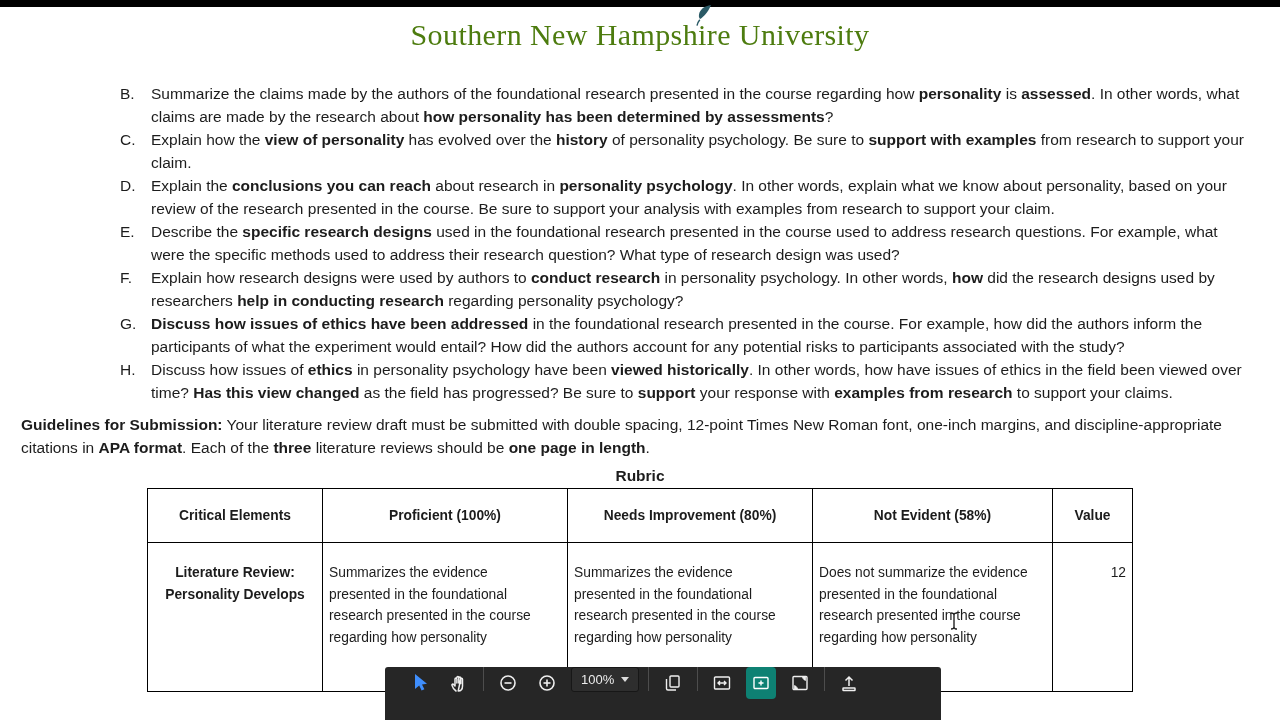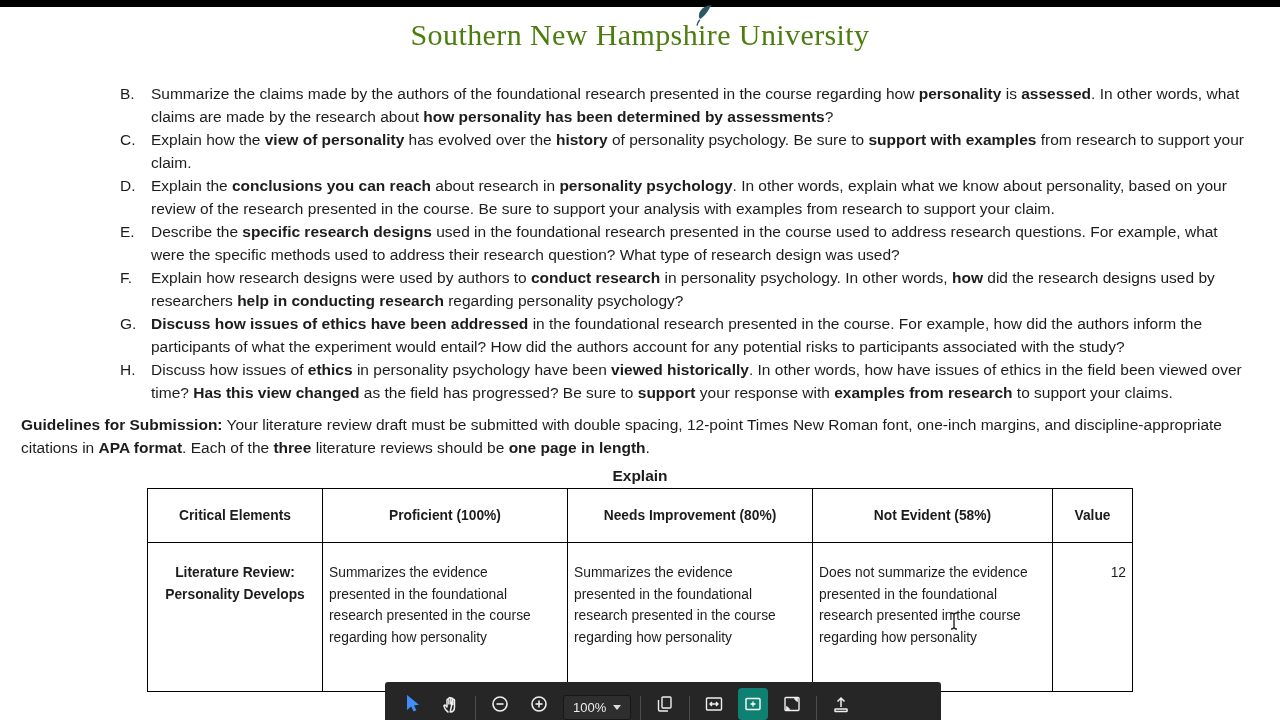"Explain" div.rubric-title { text: Explain -> Rubric }
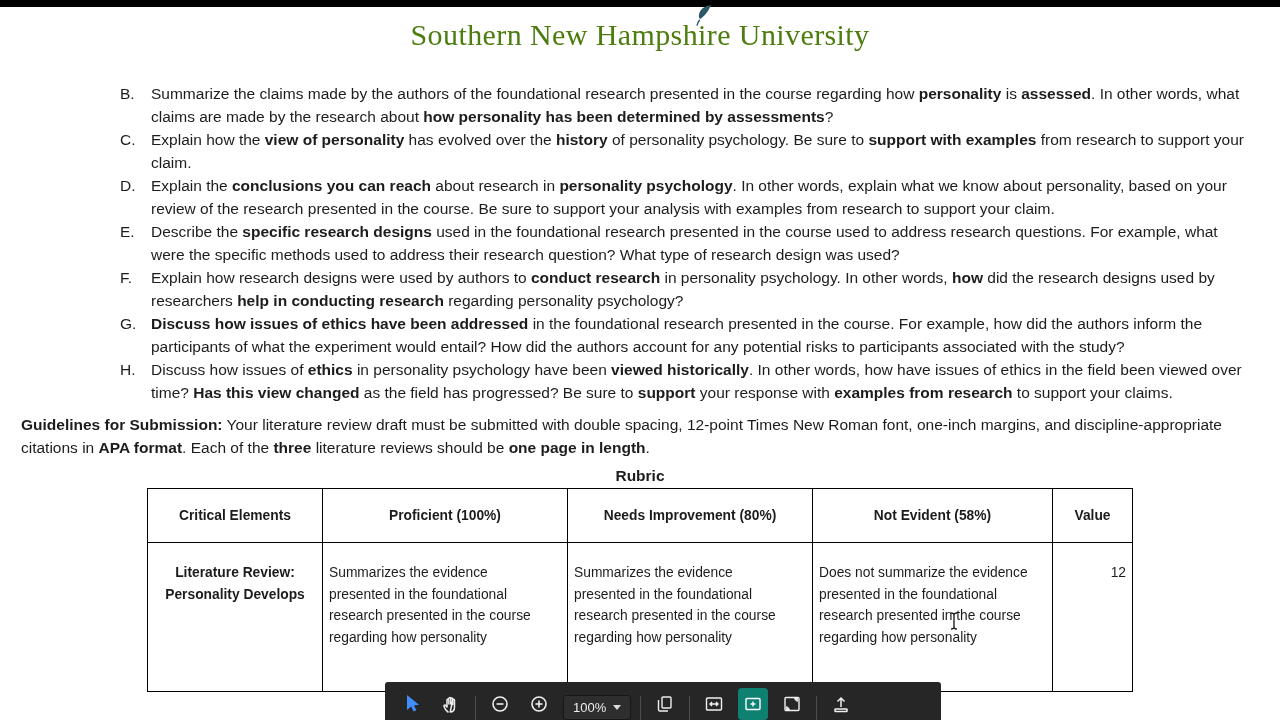"100%" .toolbar { align-items: flex-end -> flex-start; height: 38px -> 53px; padding: 0 12px -> 0 20px }
